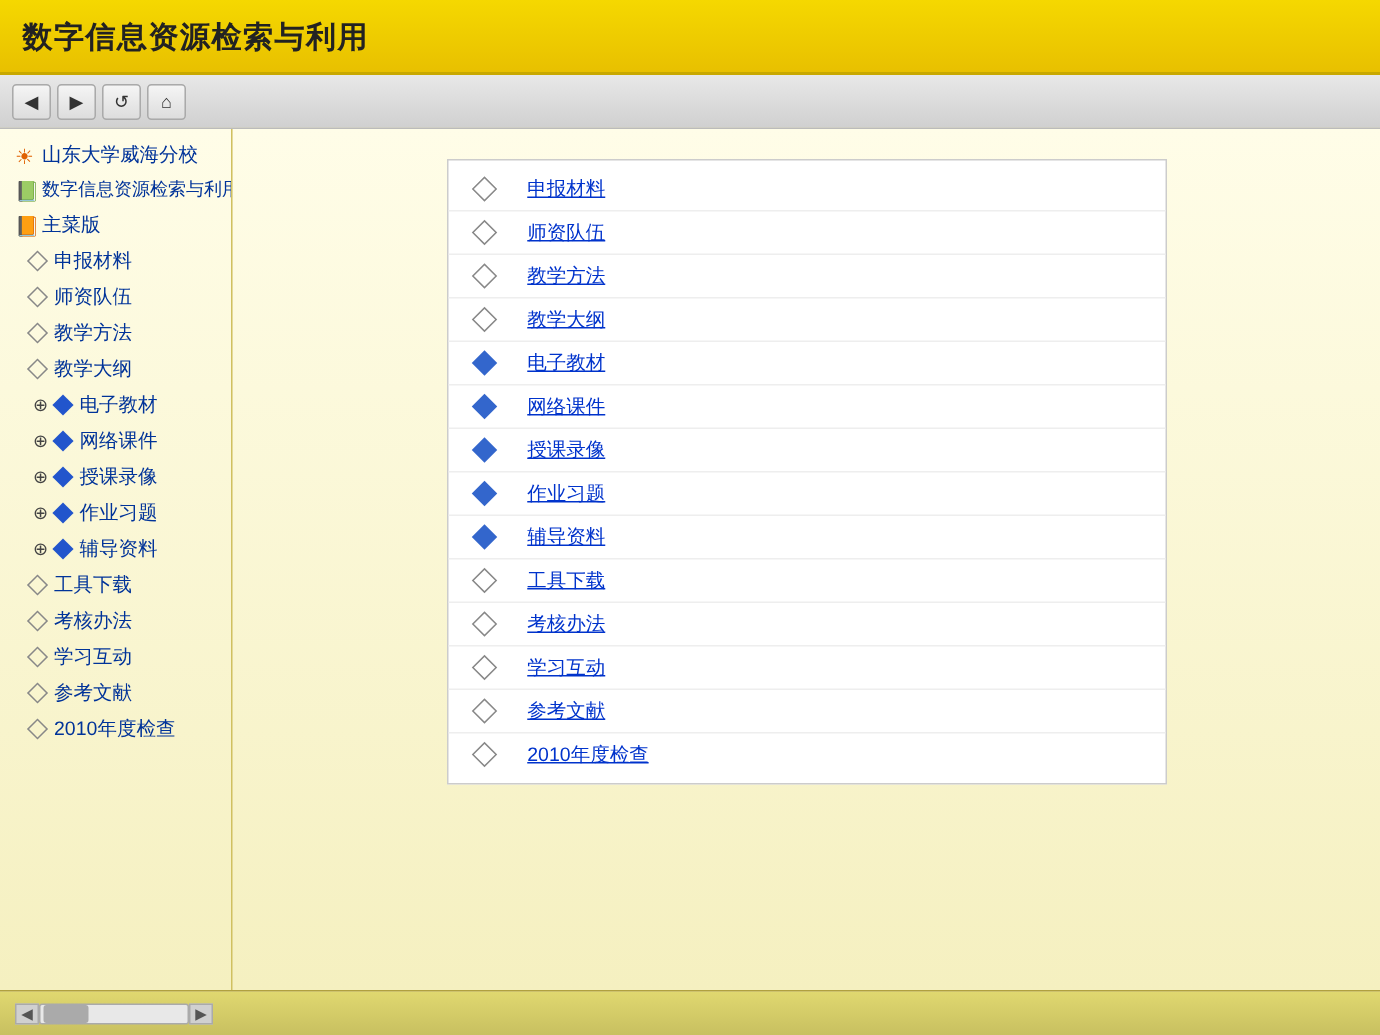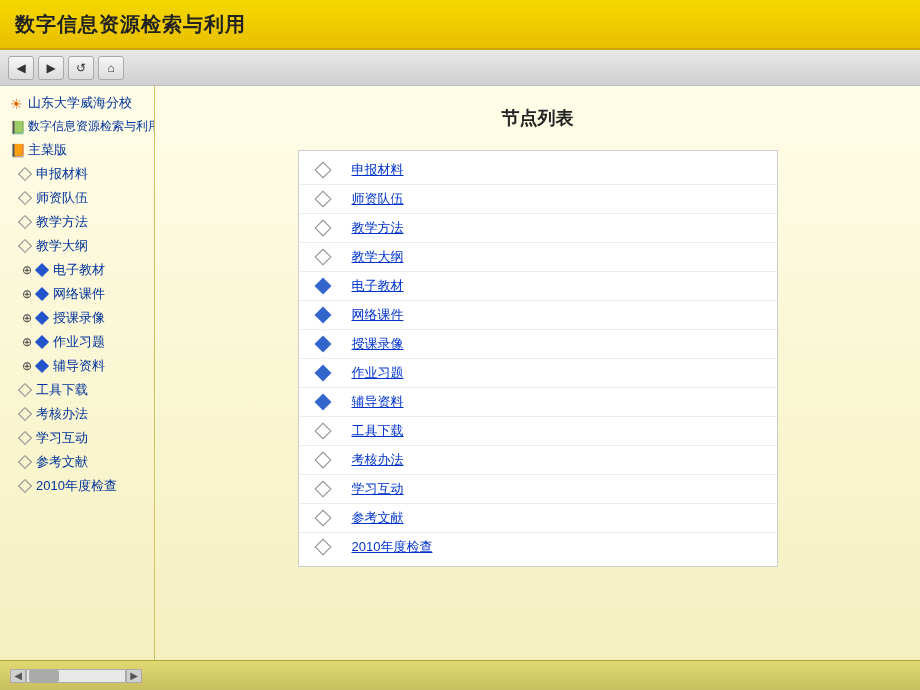"节点列表" div.page-title { html: <div>节点列表</div> -> none }
